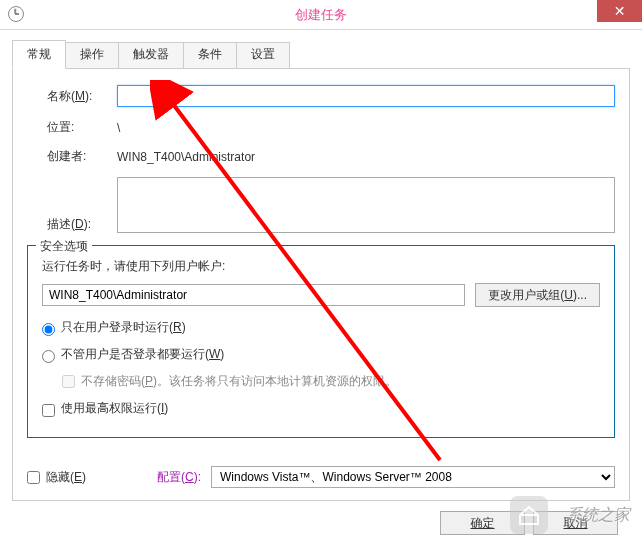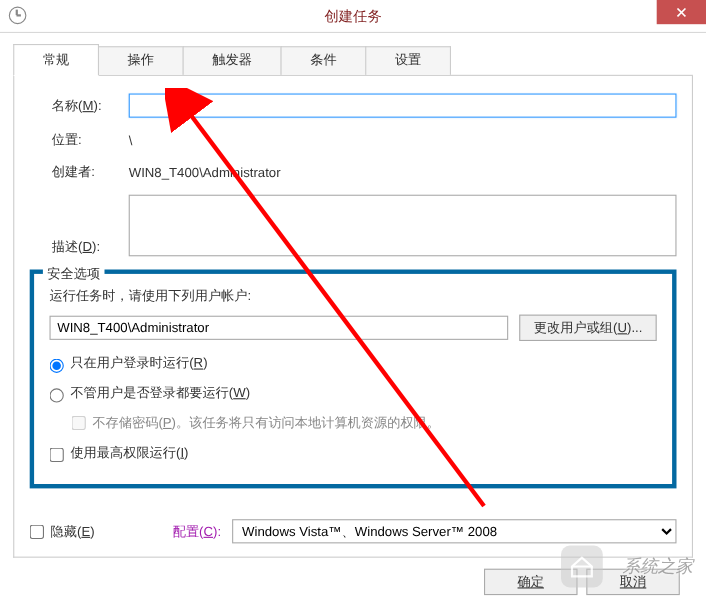"创建任务" .titlebar-title { color: #7f1d1d -> #ec4899 }
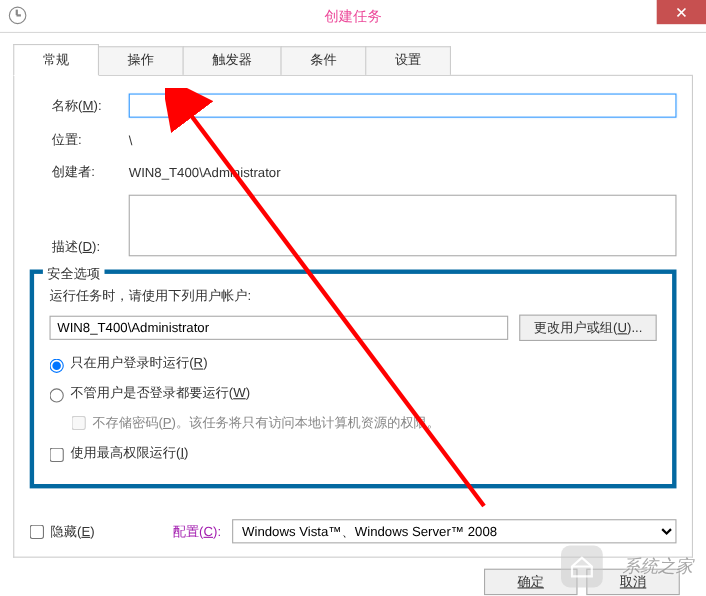"常规" .tab { padding: 5px 26px -> 5px 14px }
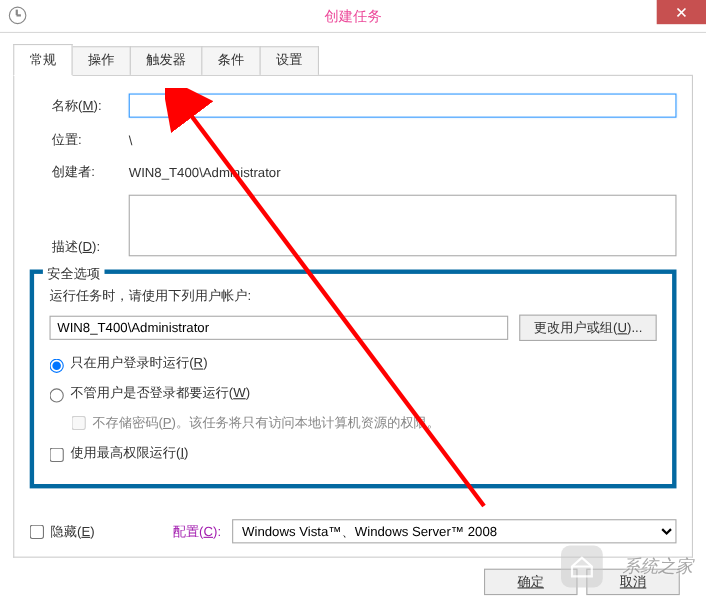"安全选项" .fieldset { border: 4px solid #0369a1 -> 1px solid #0369a1 }
